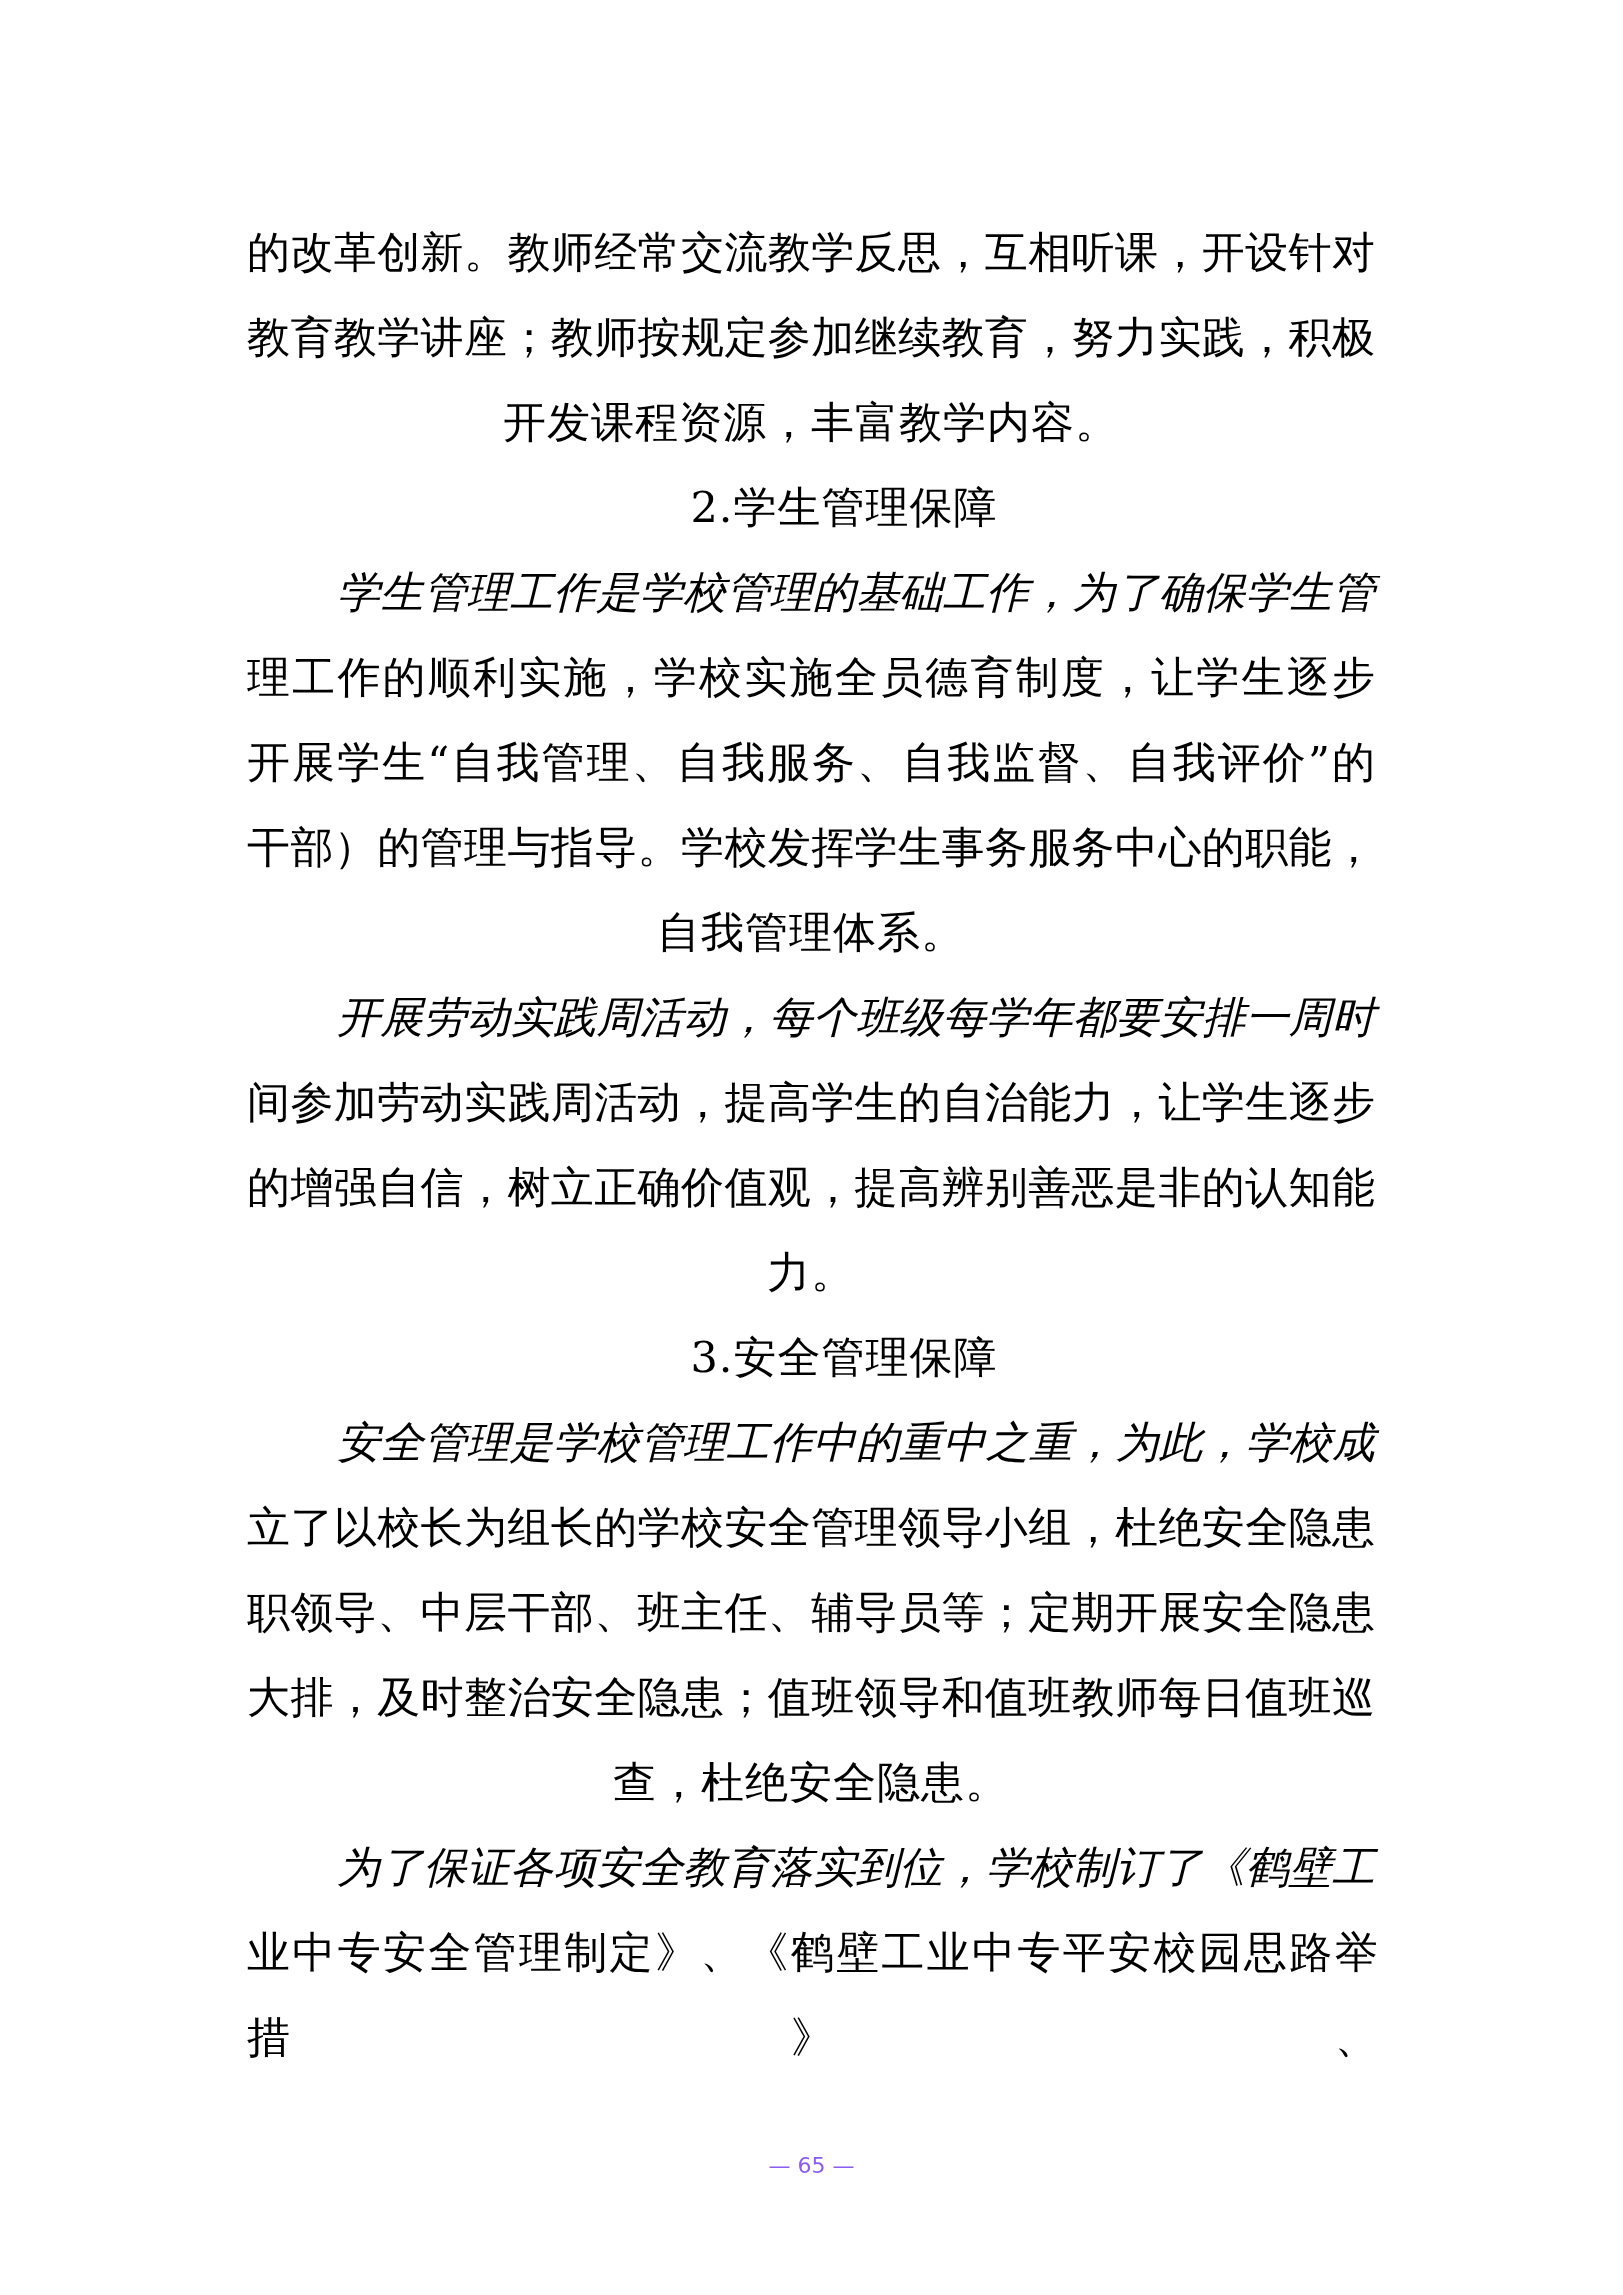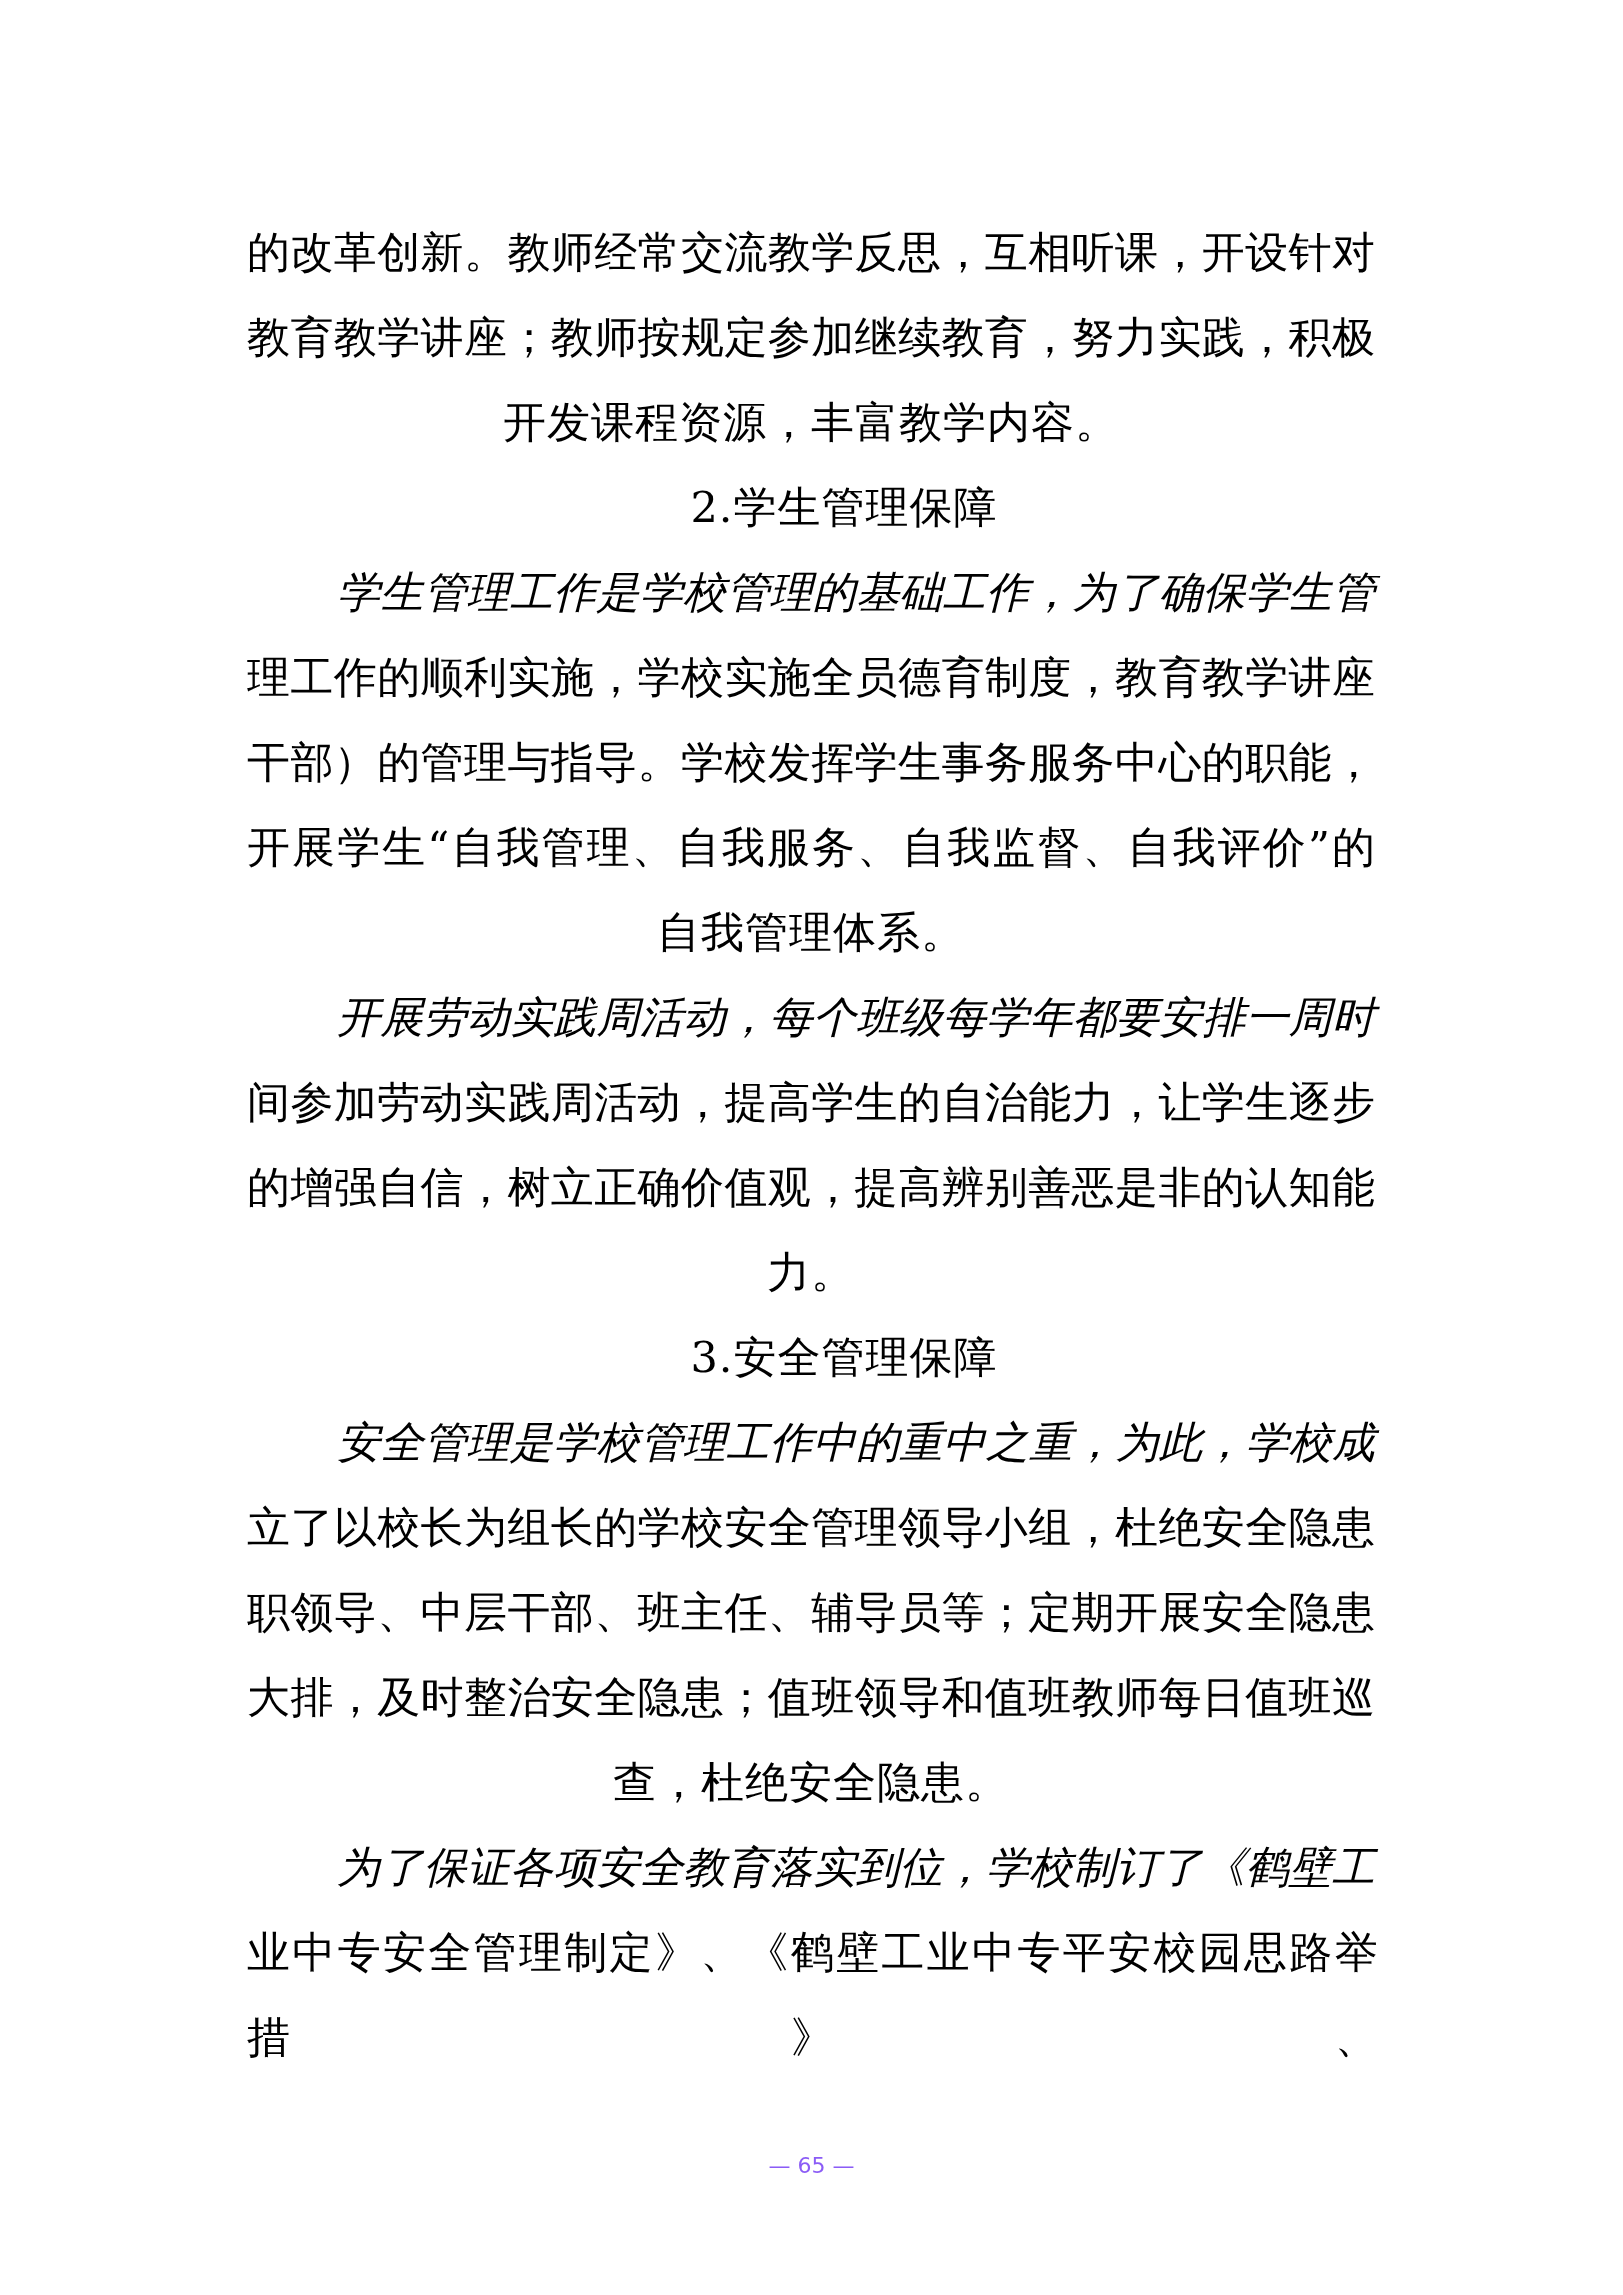"理工作的顺利实施，学校实施全员德育制度，教育教学讲座" div.line { text: 教育教学讲座 -> 让学生逐步 }
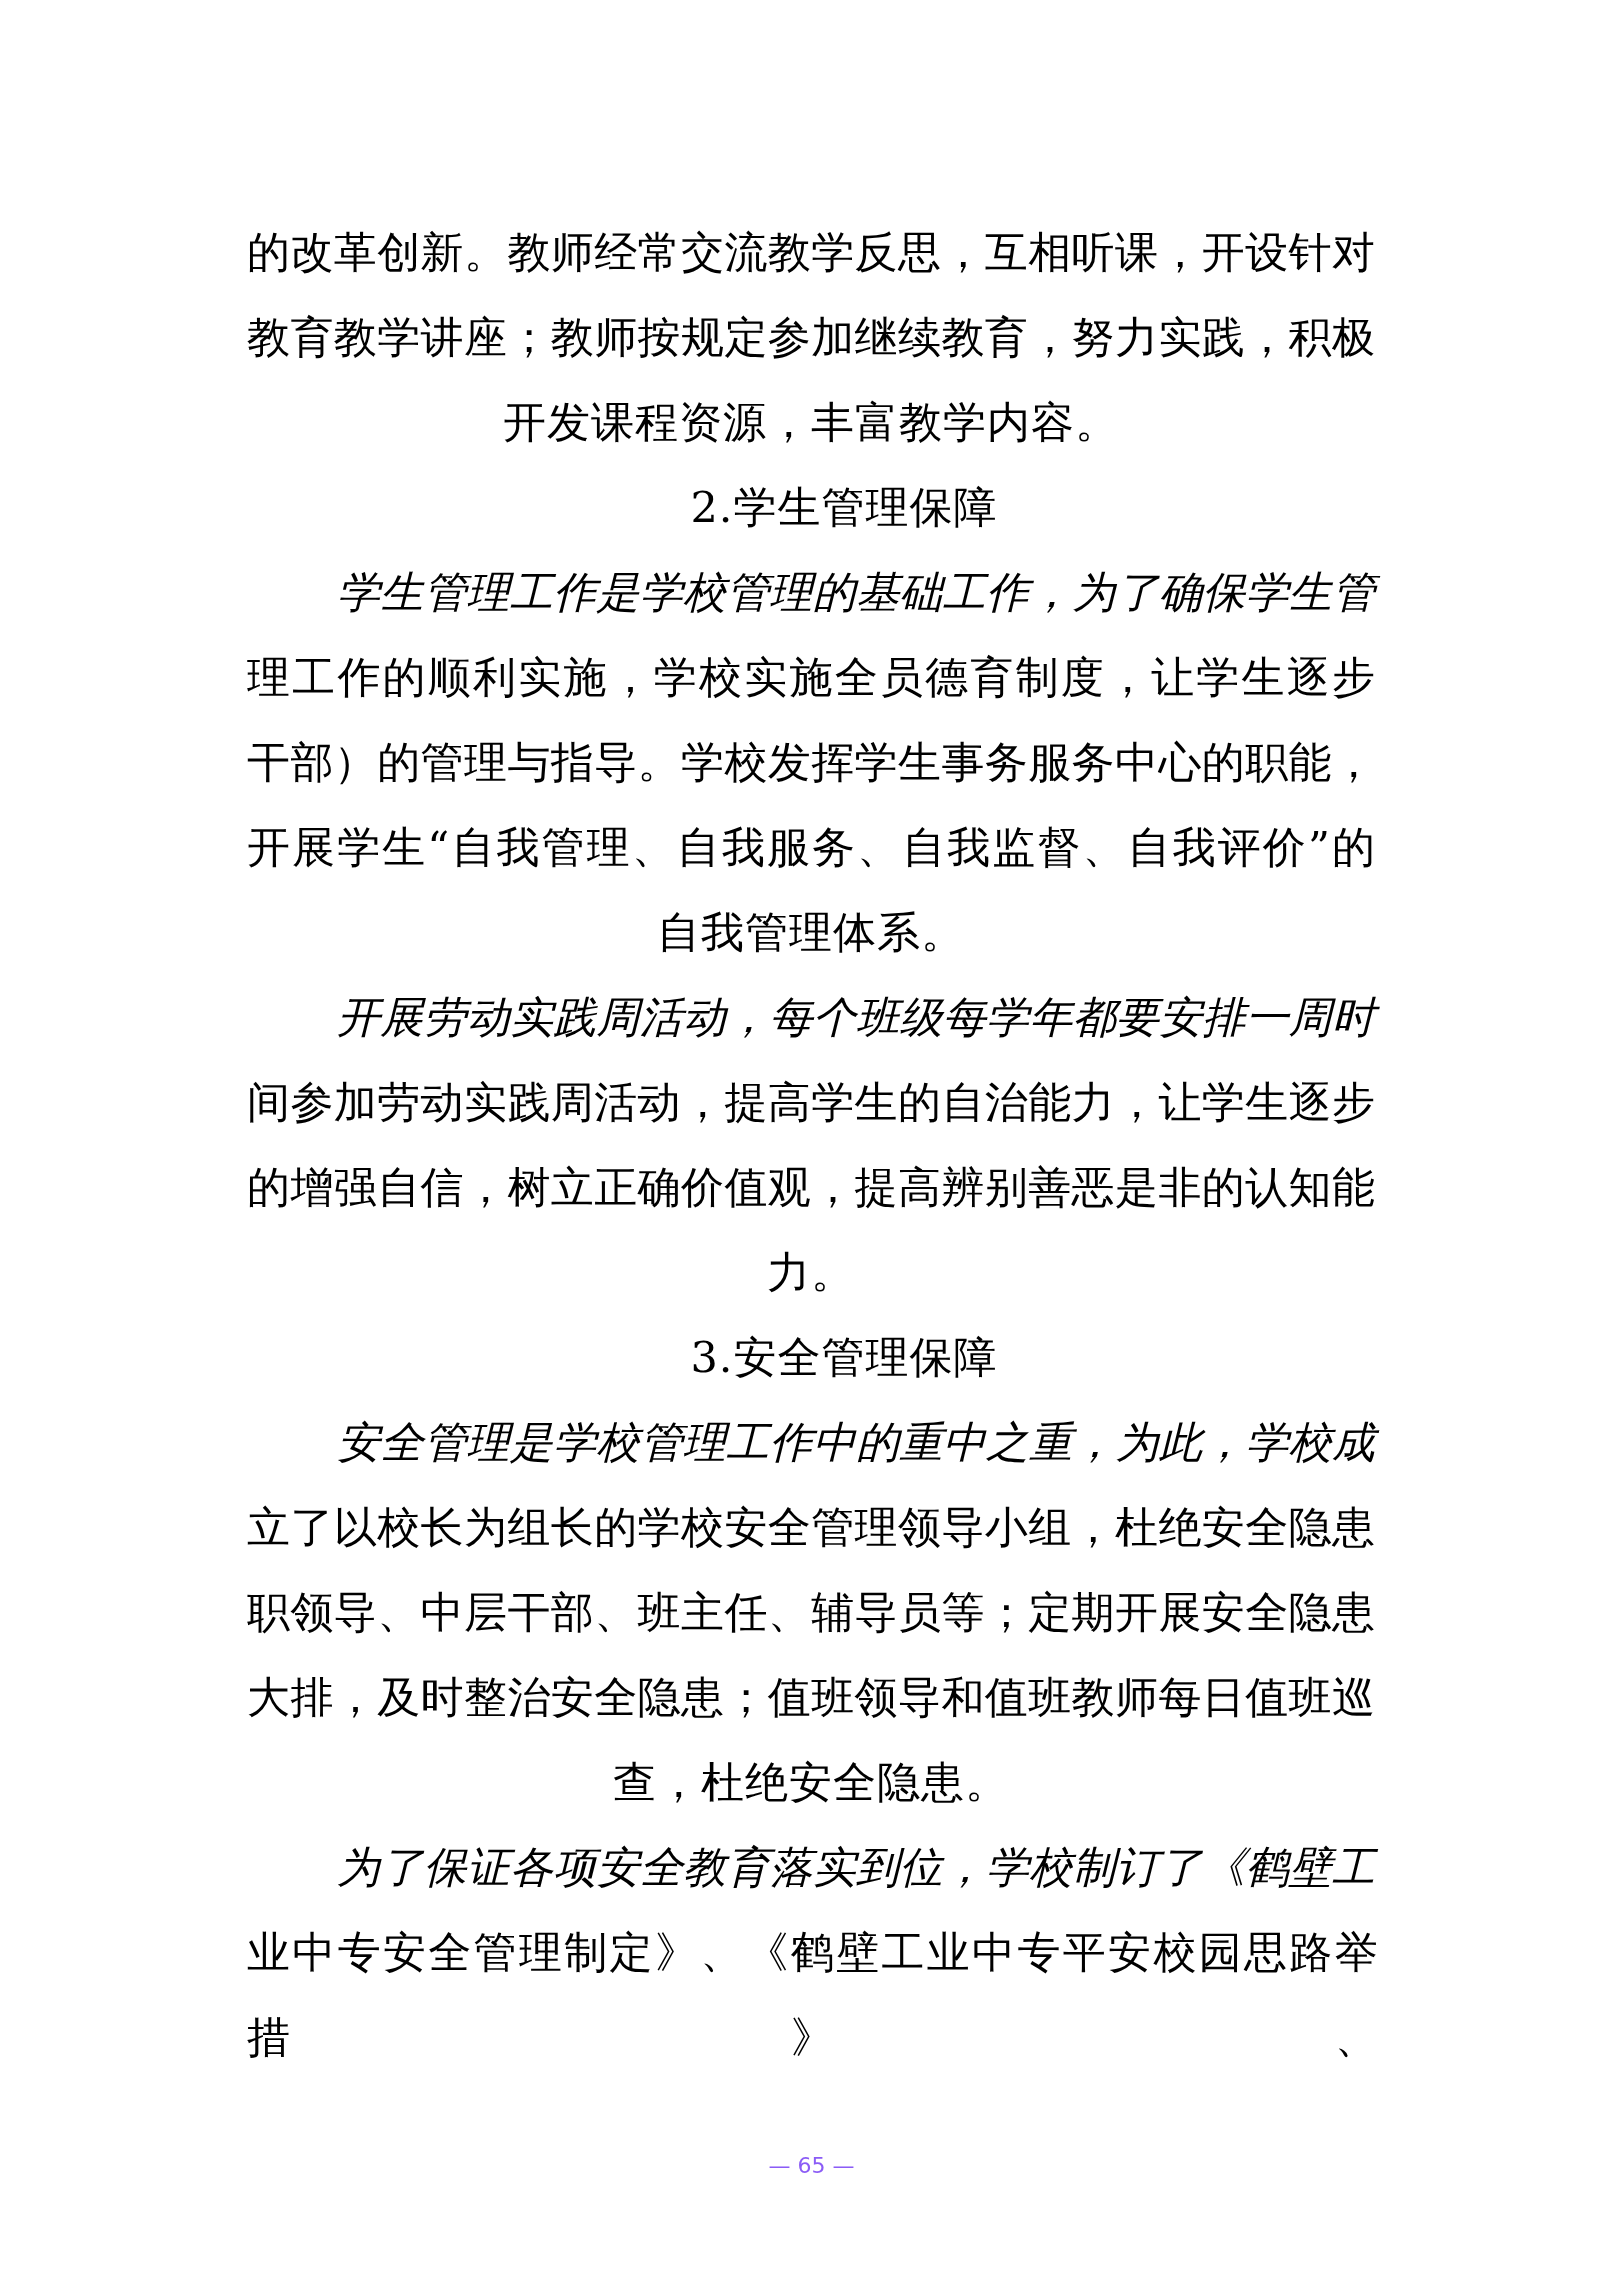"干部）的管理与指导。学校发挥学生事务服务中心的职能，" div.line { order: before "开展学生“自我管理、自我服务、自我监督、自我评价”的" -> after "开展学生“自我管理、自我服务、自我监督、自我评价”的" }
